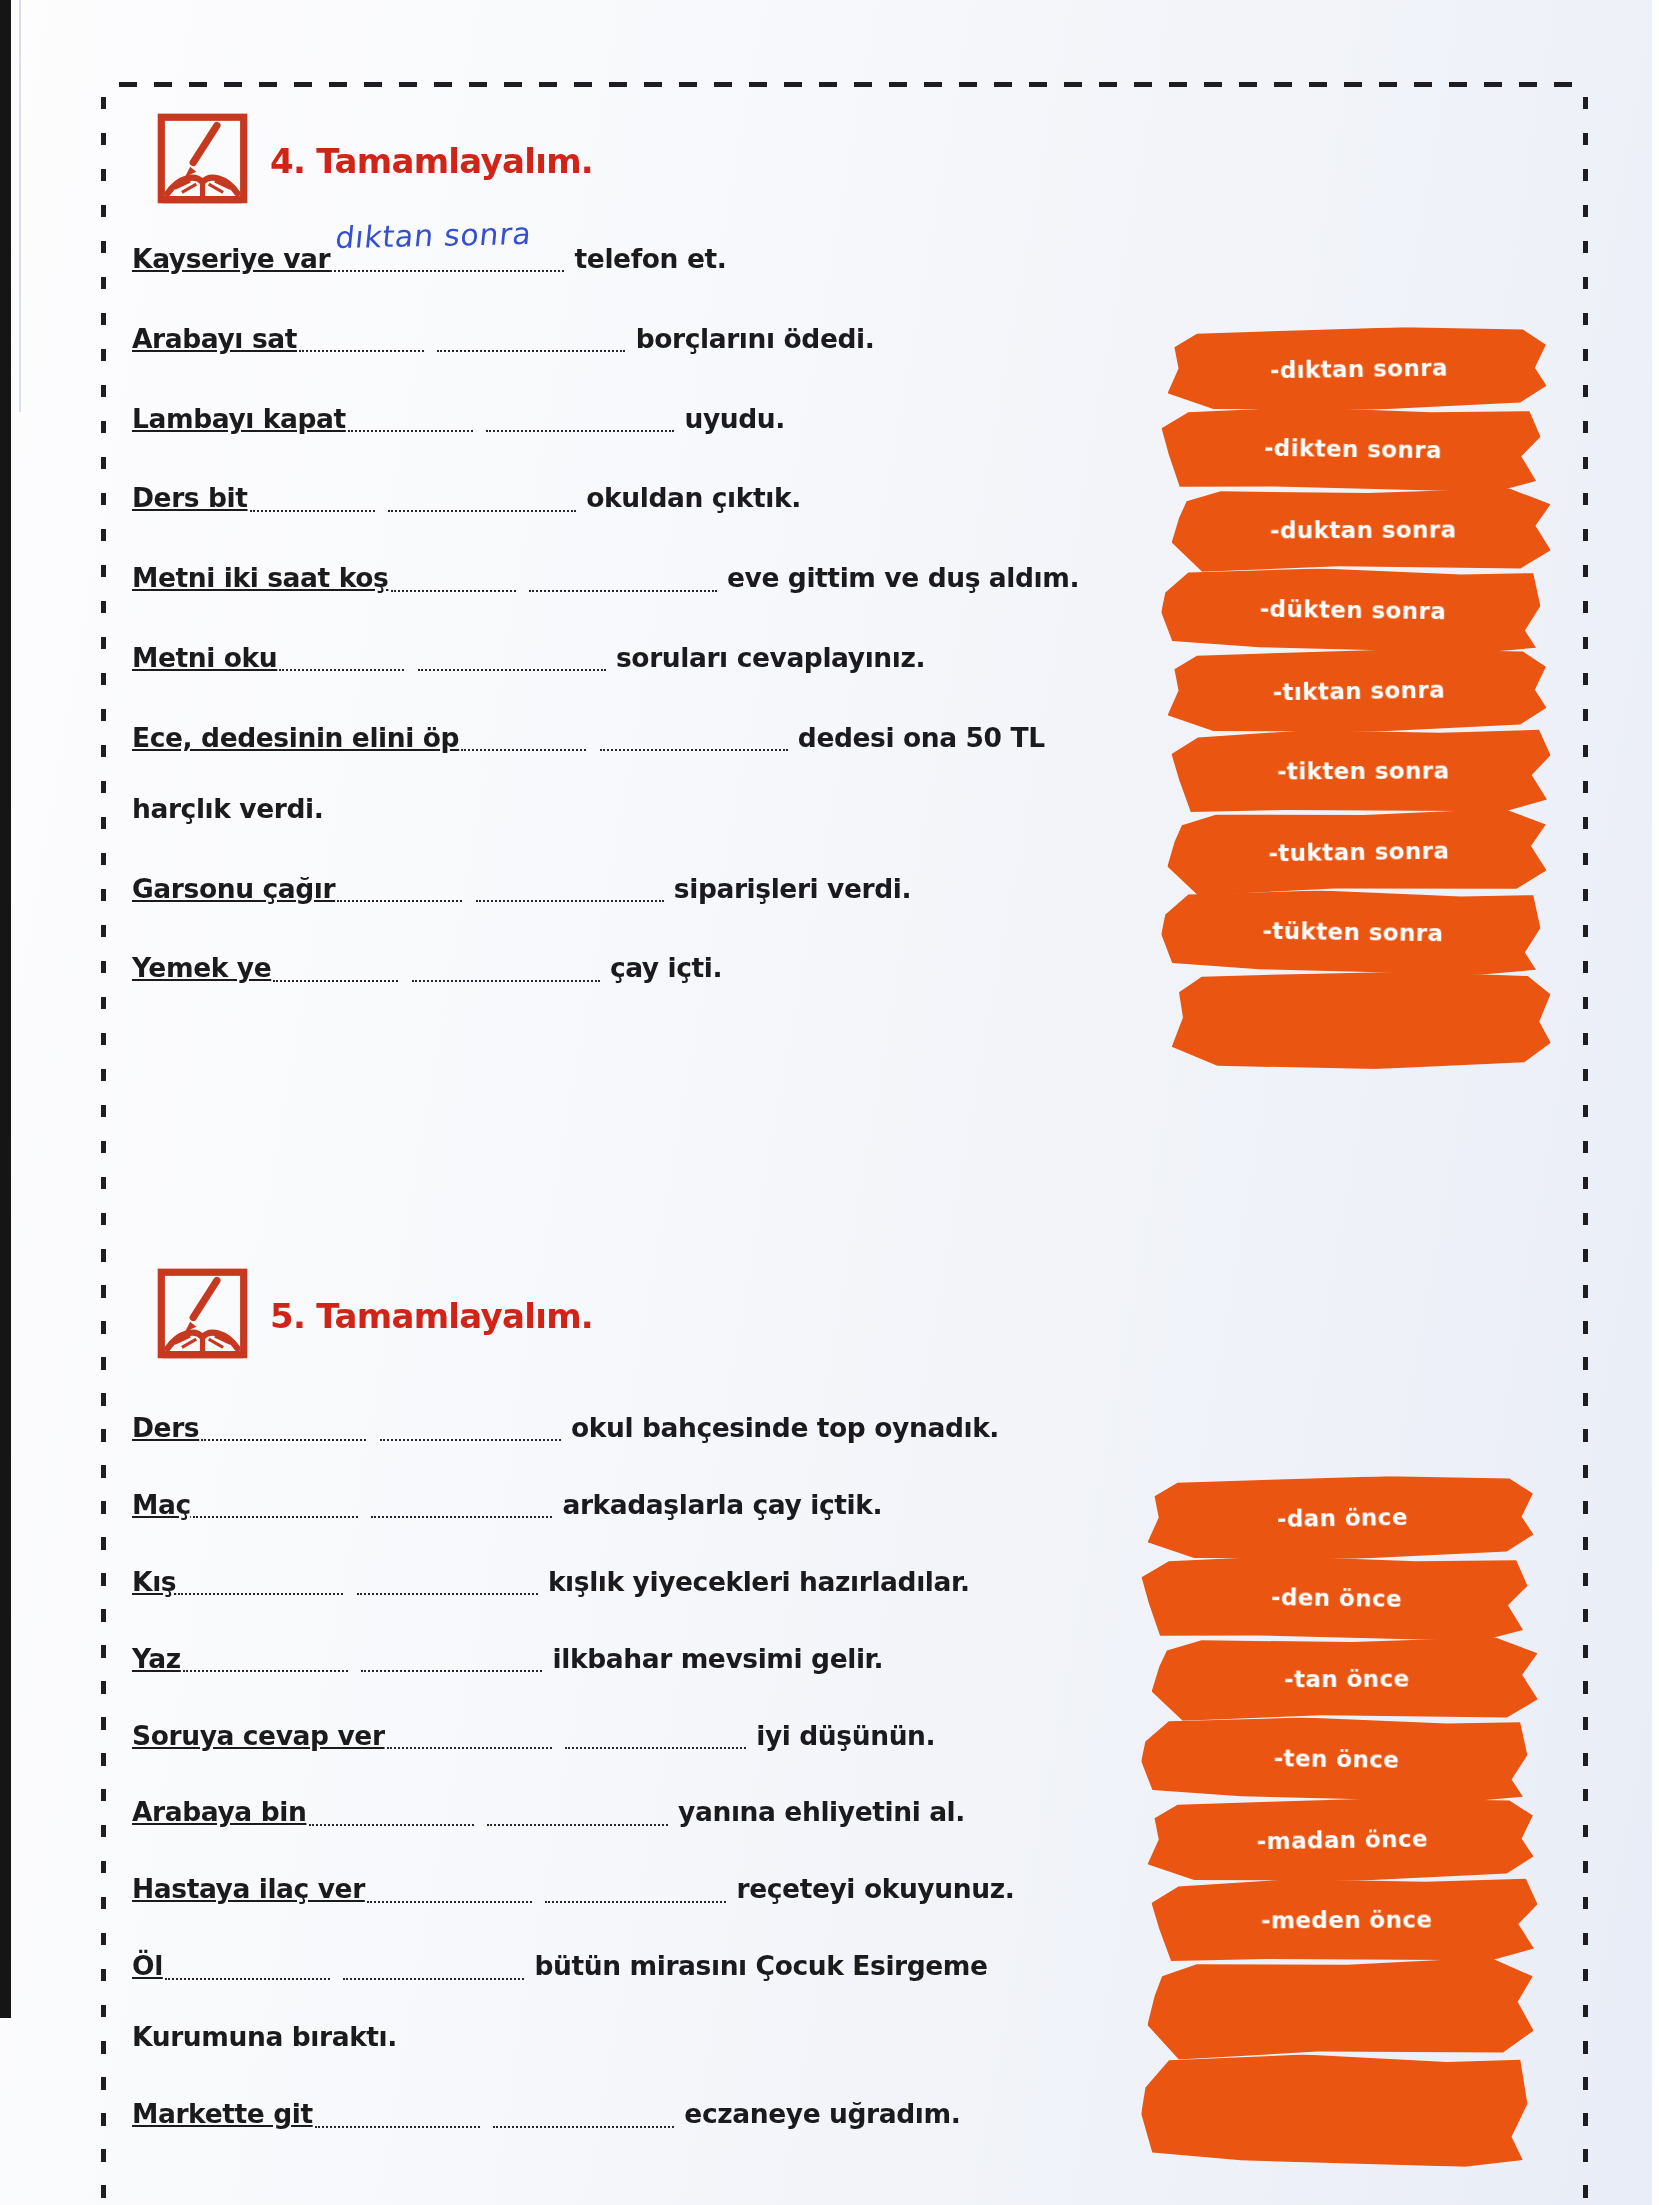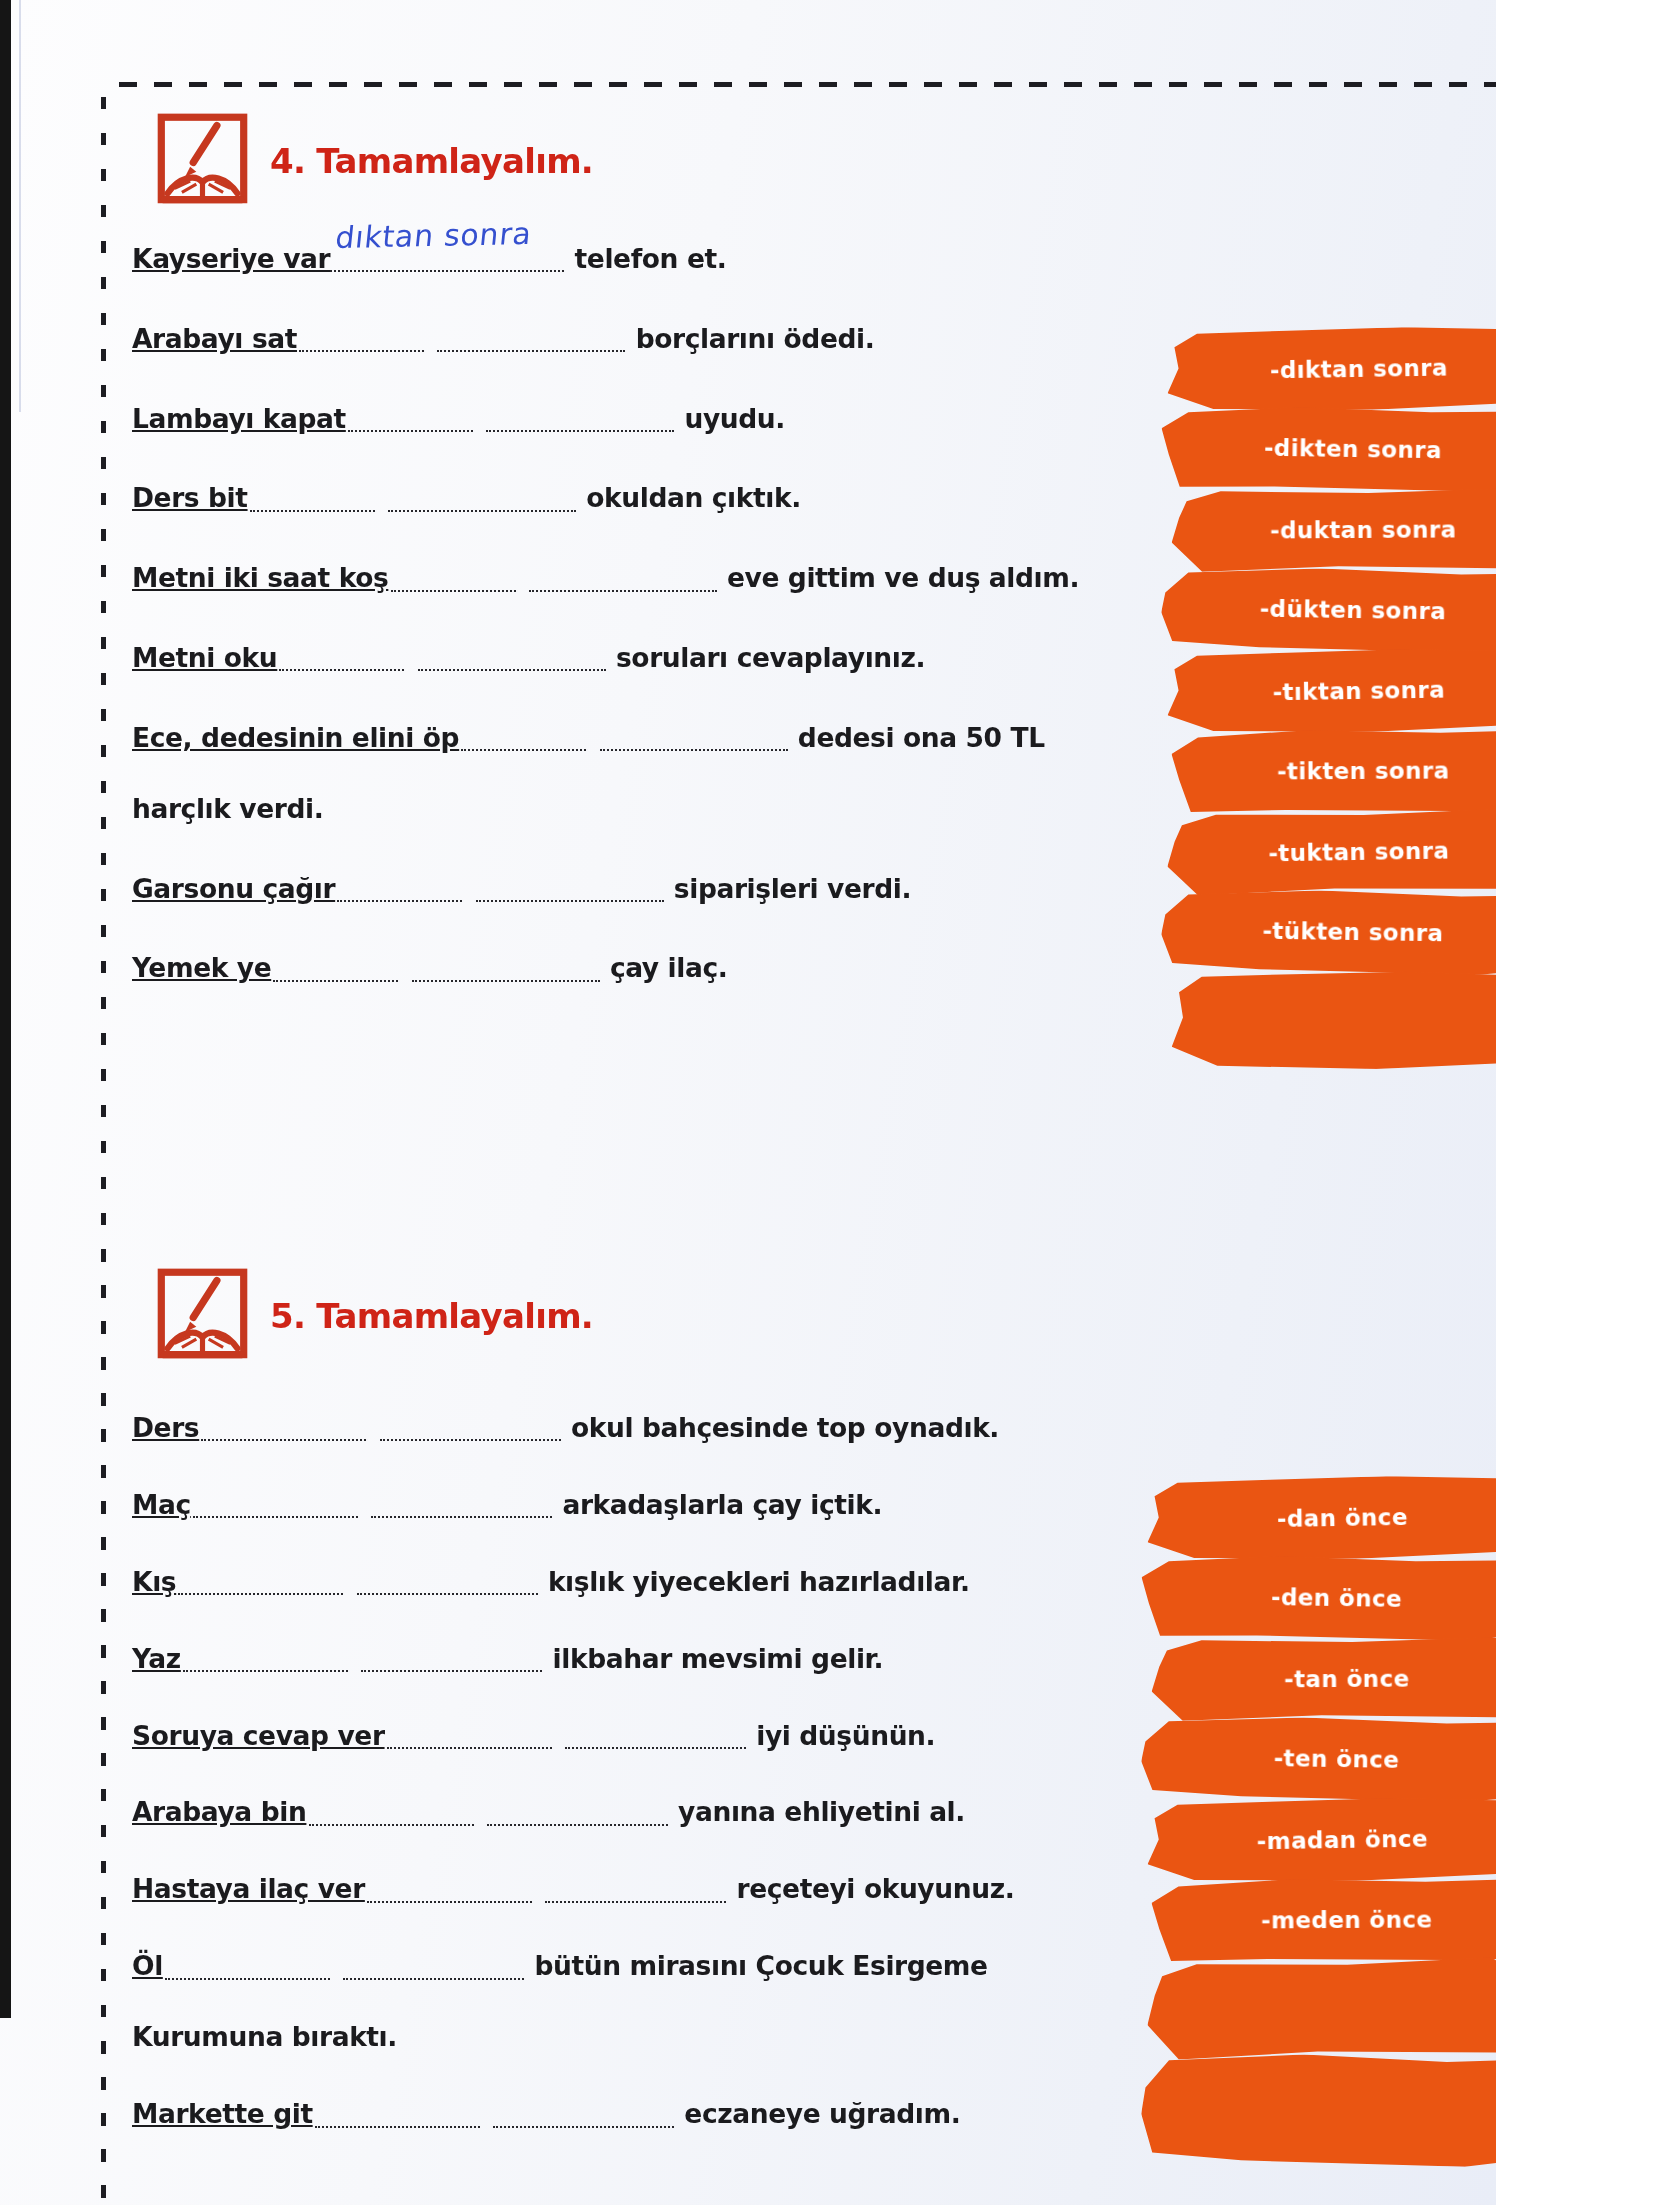"4. Tamamlayalım." .page { width: 1496px -> 1652px }
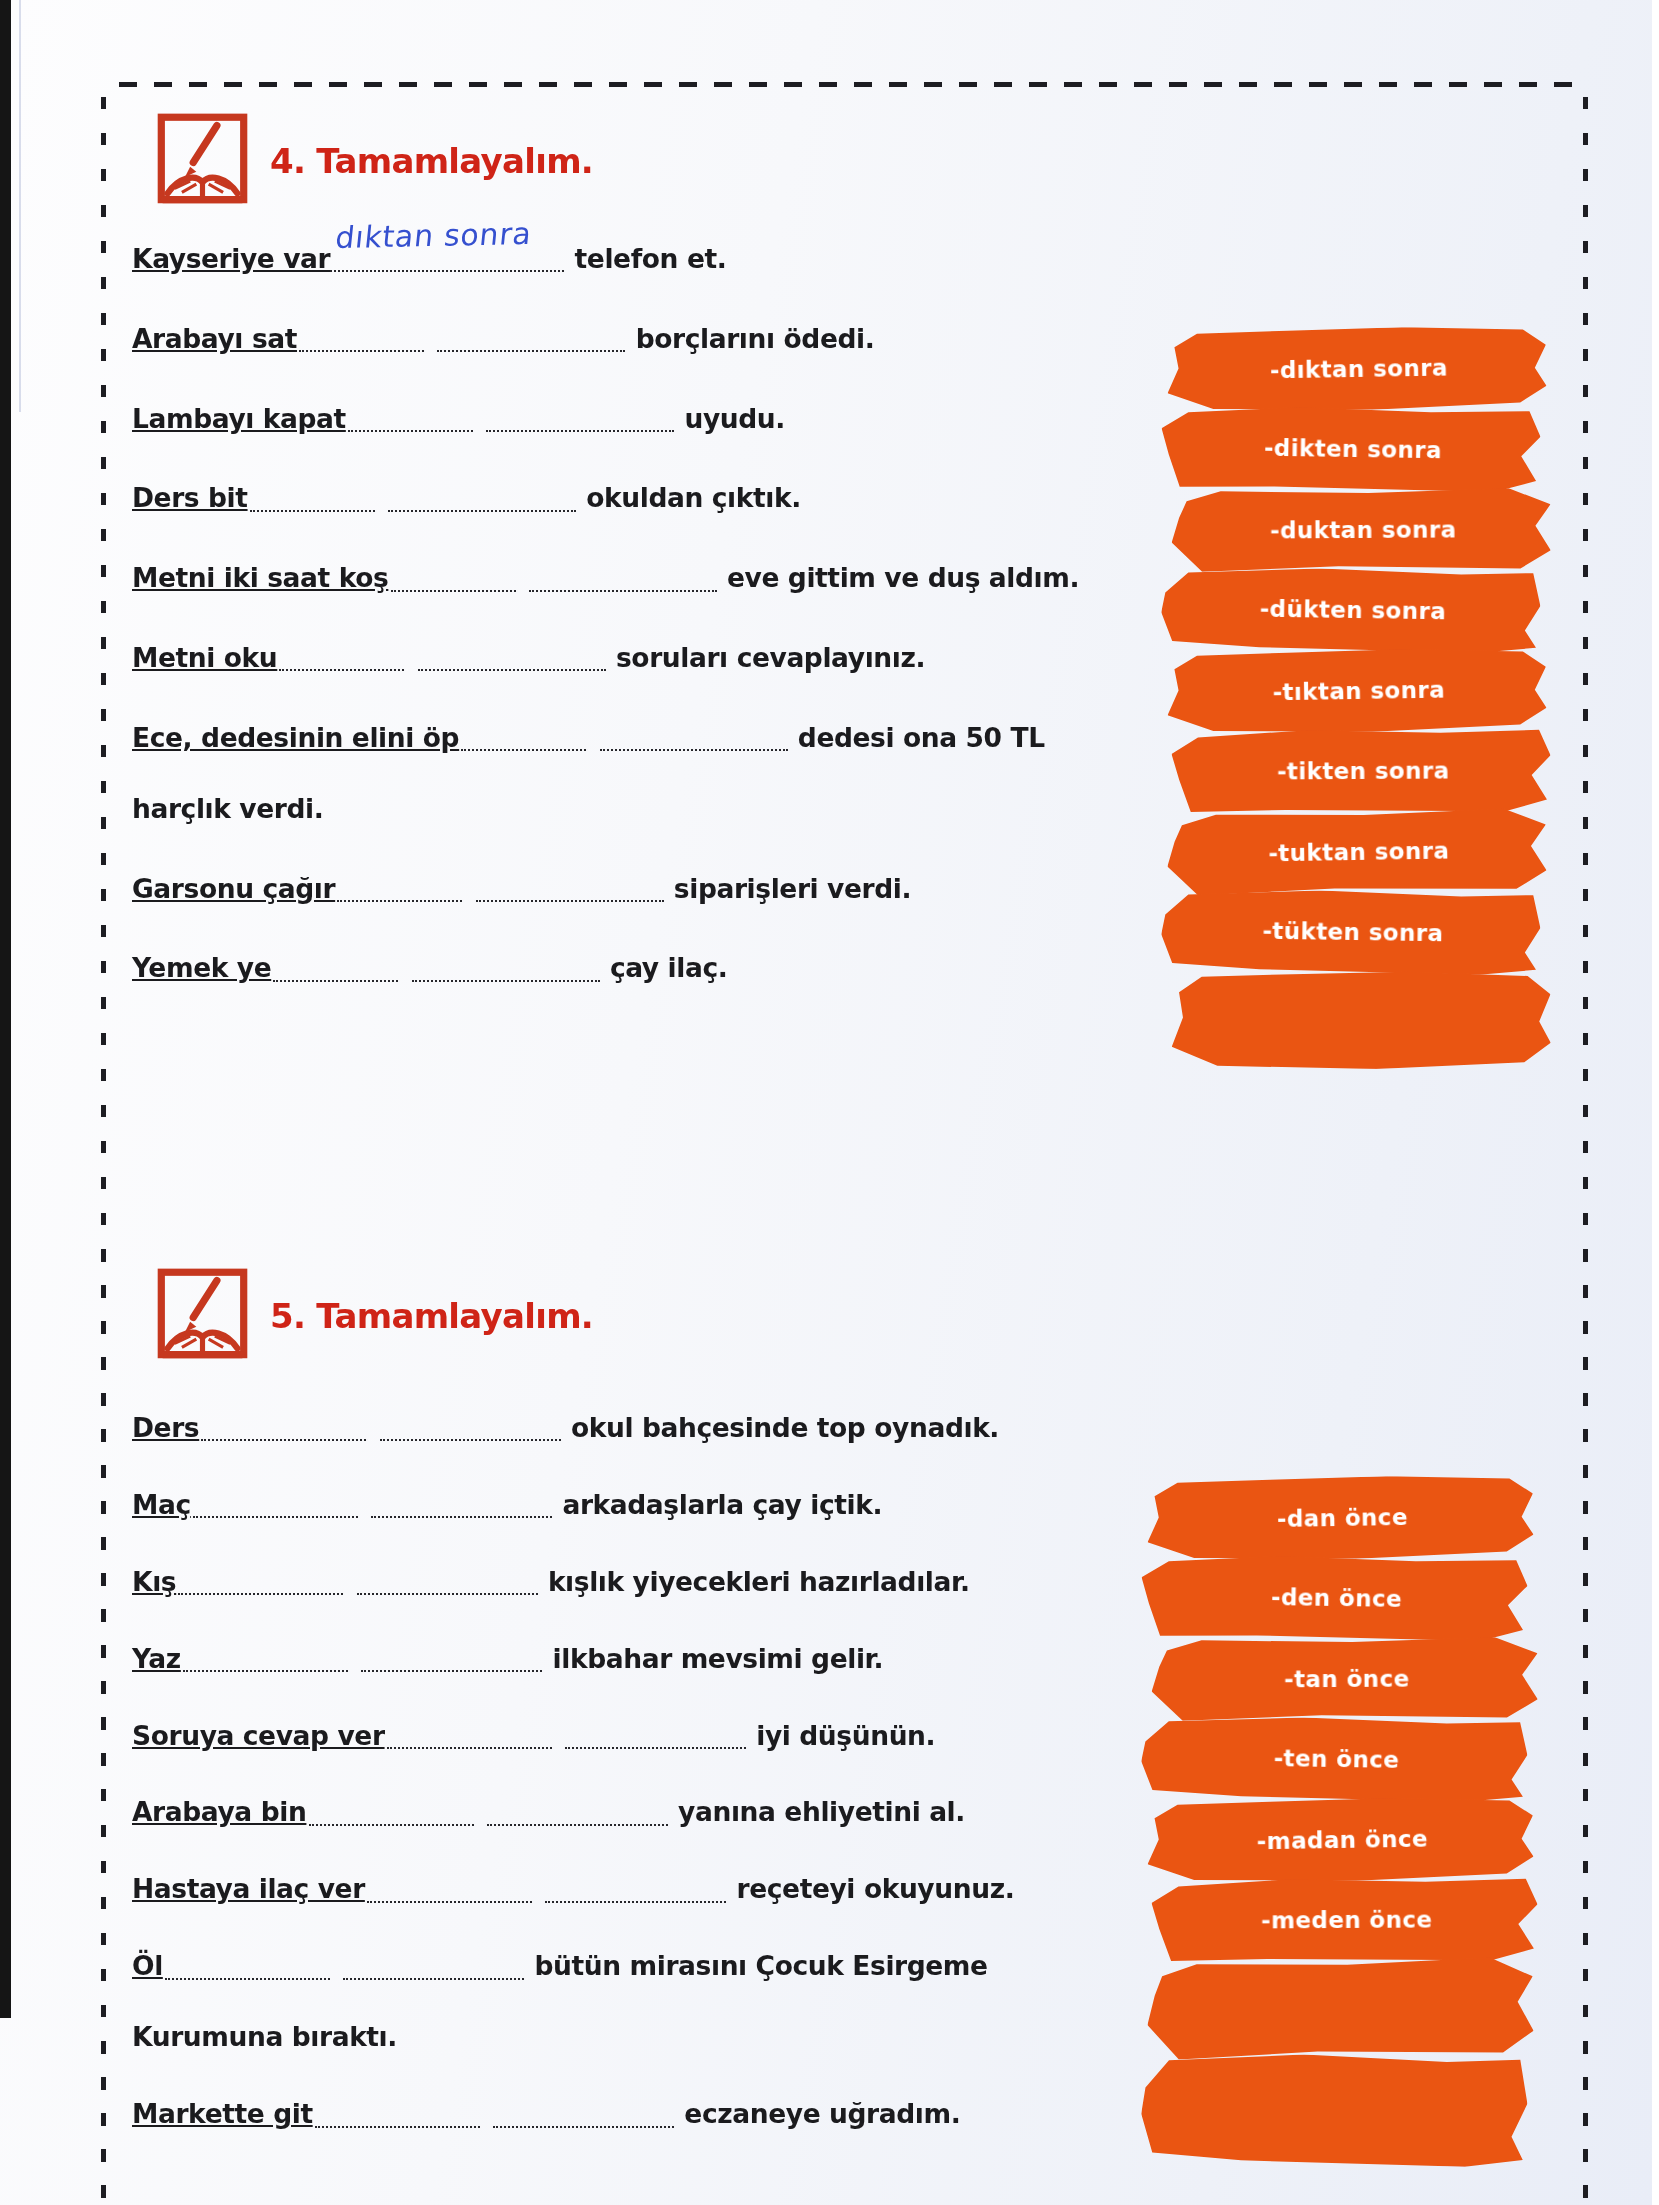"çay ilaç." span.post { text: ilaç -> içti }
